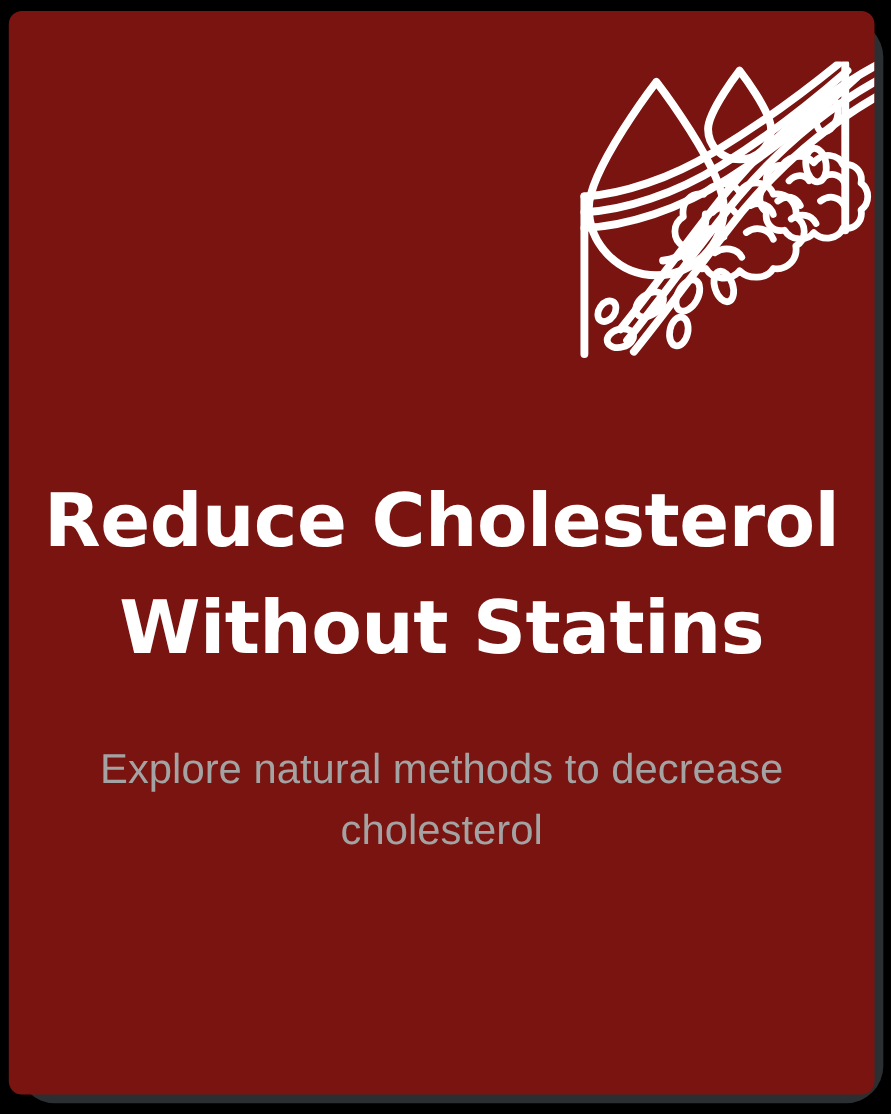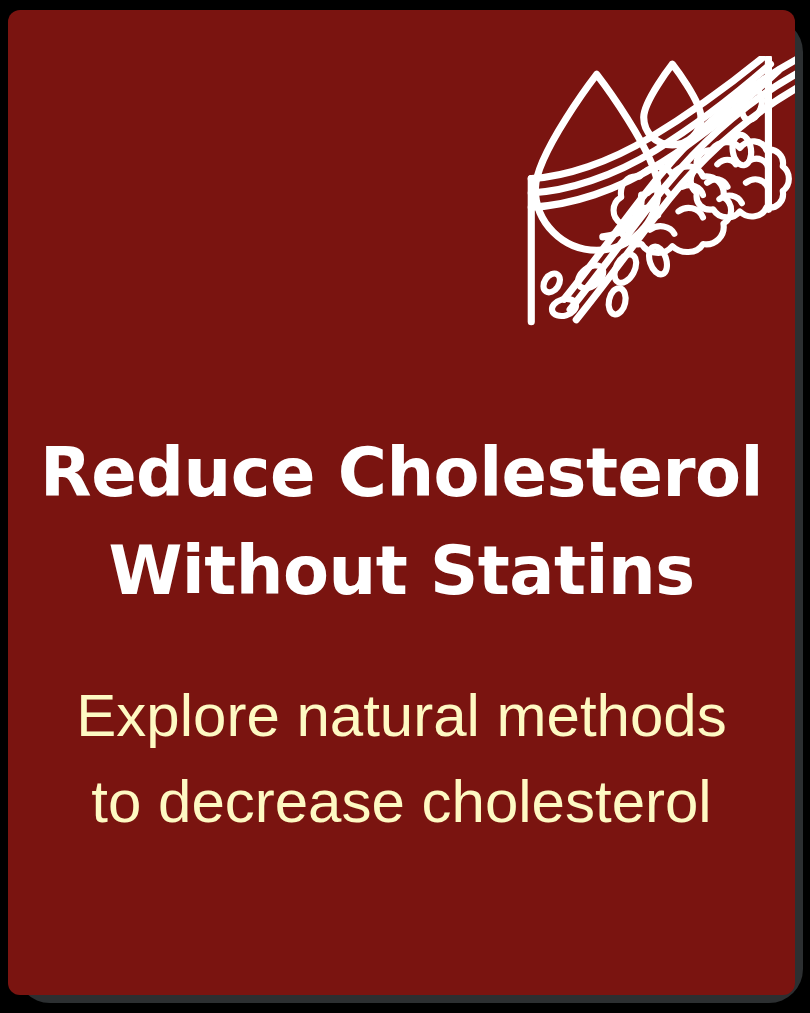"Explore natural methods to decrease" #subtitle { color: #fef9c3 -> #a3a3a3; font-size: 60px -> 38px }
